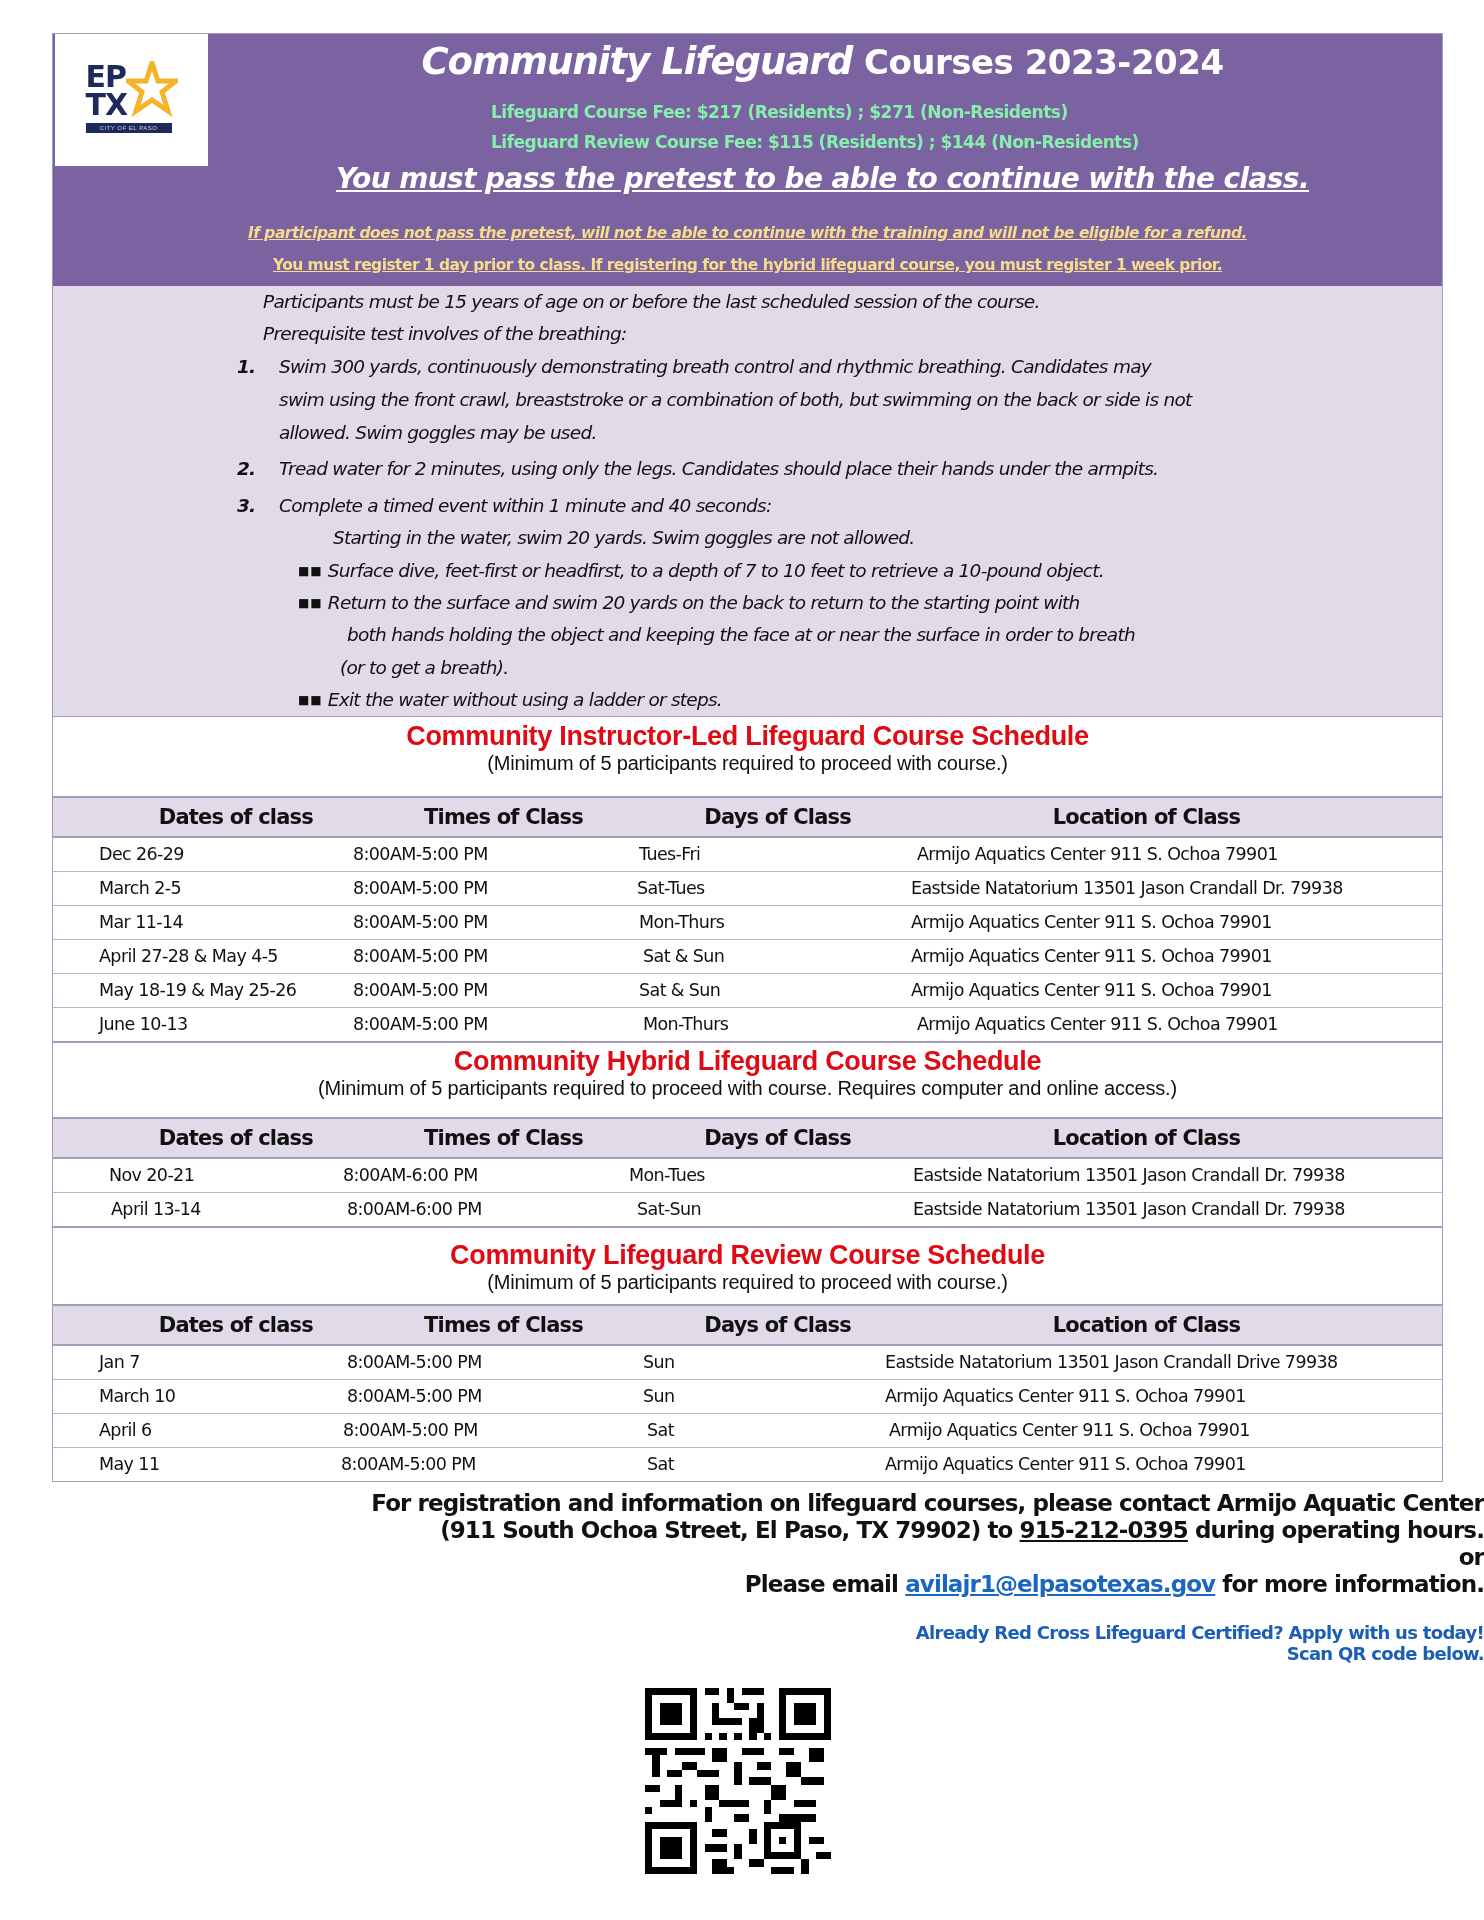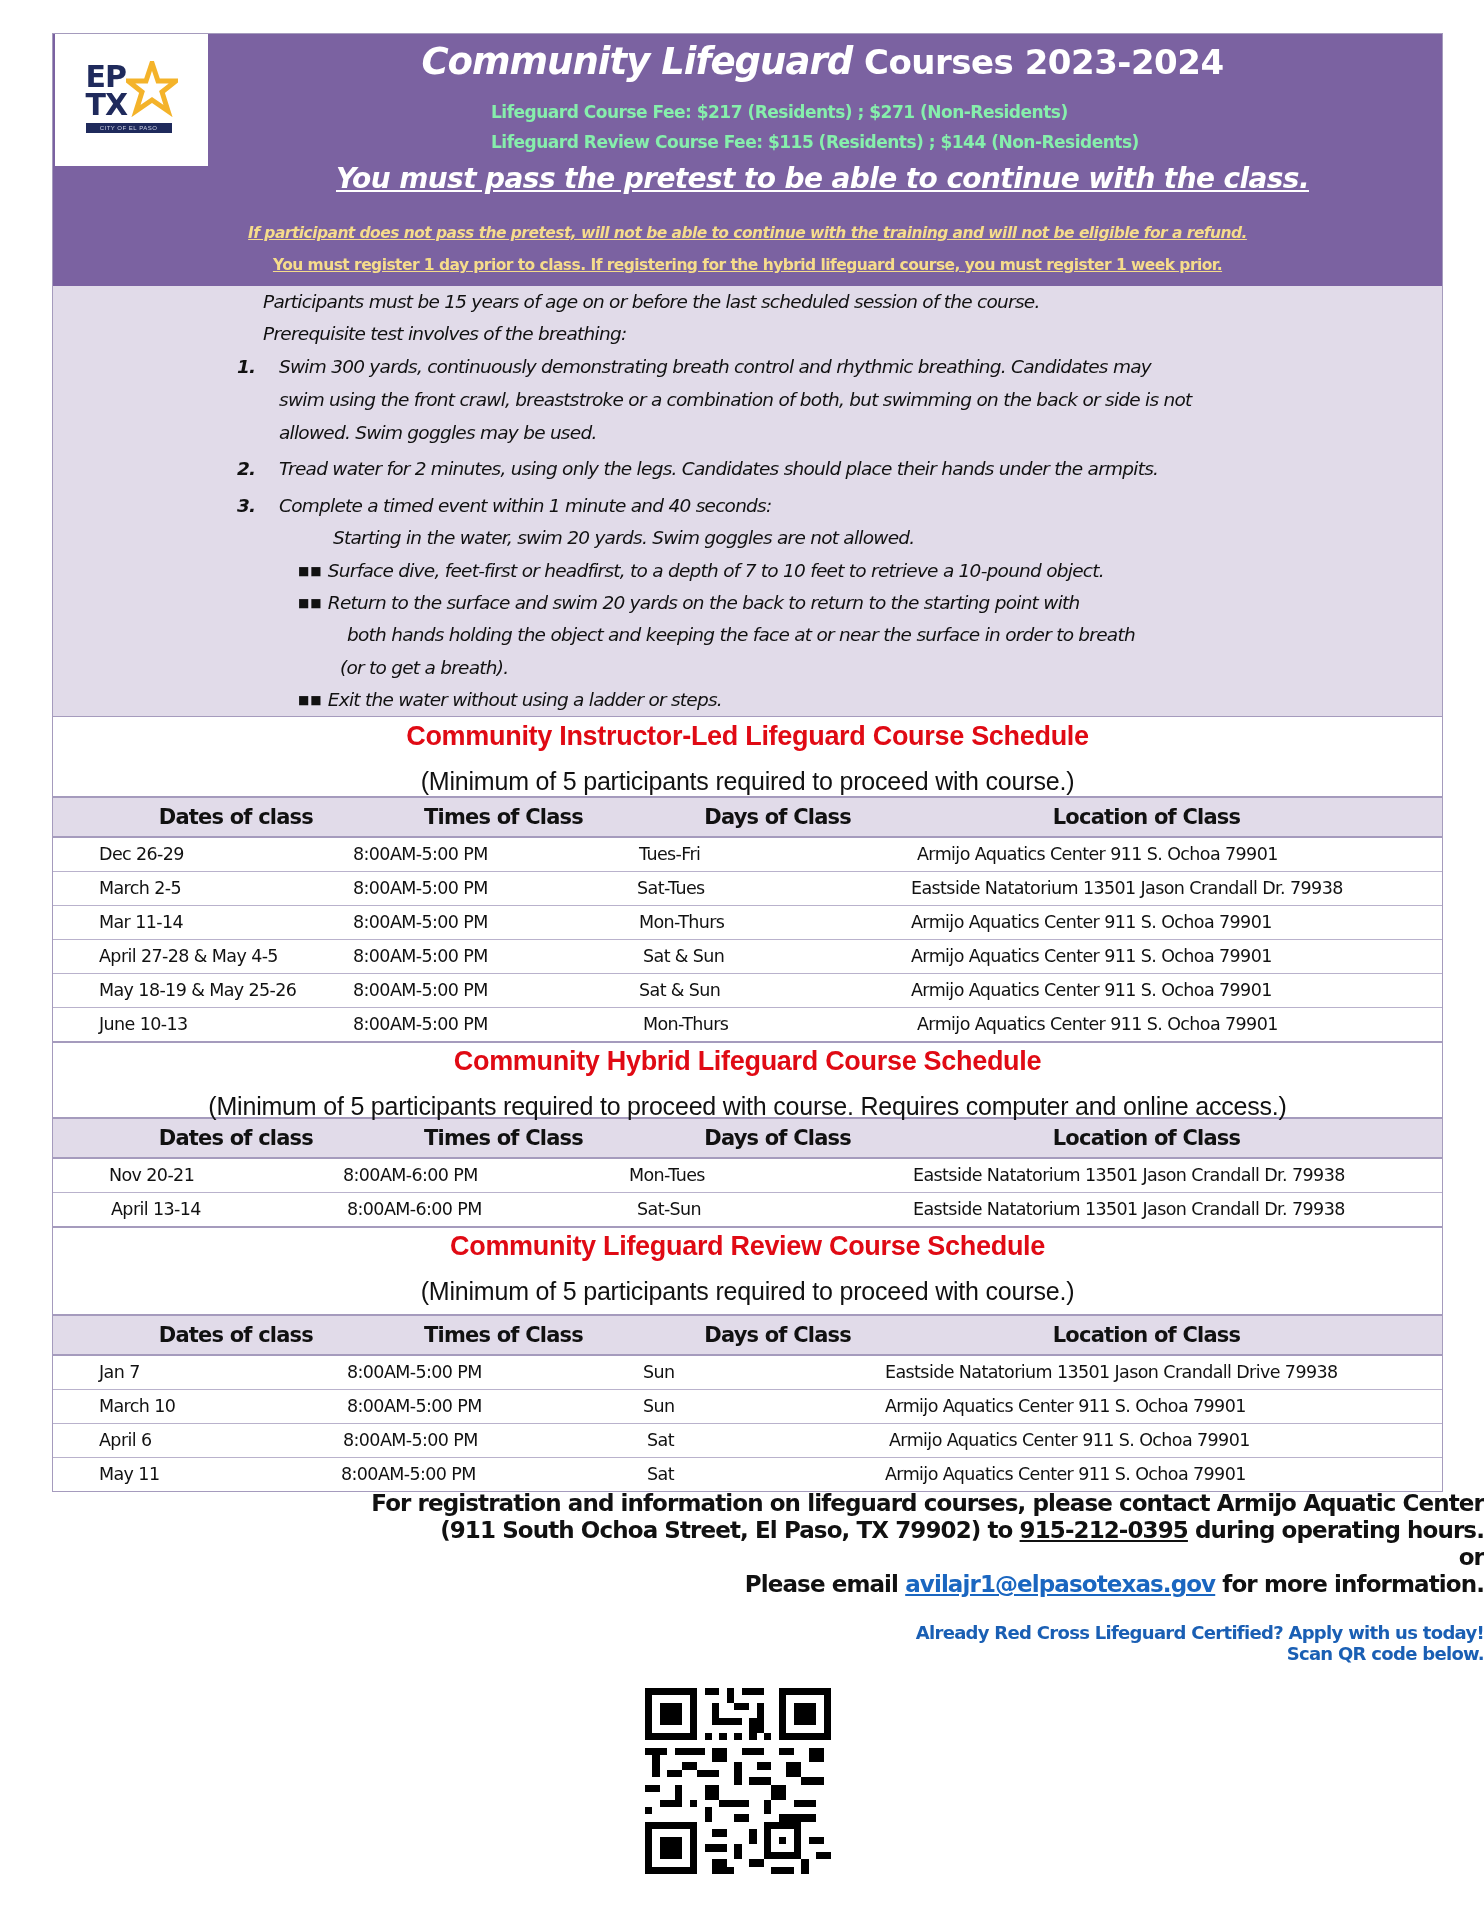"(Minimum of 5 participants required" .sec-note { font-size: 25px -> 20px; margin-top: 15px -> none }
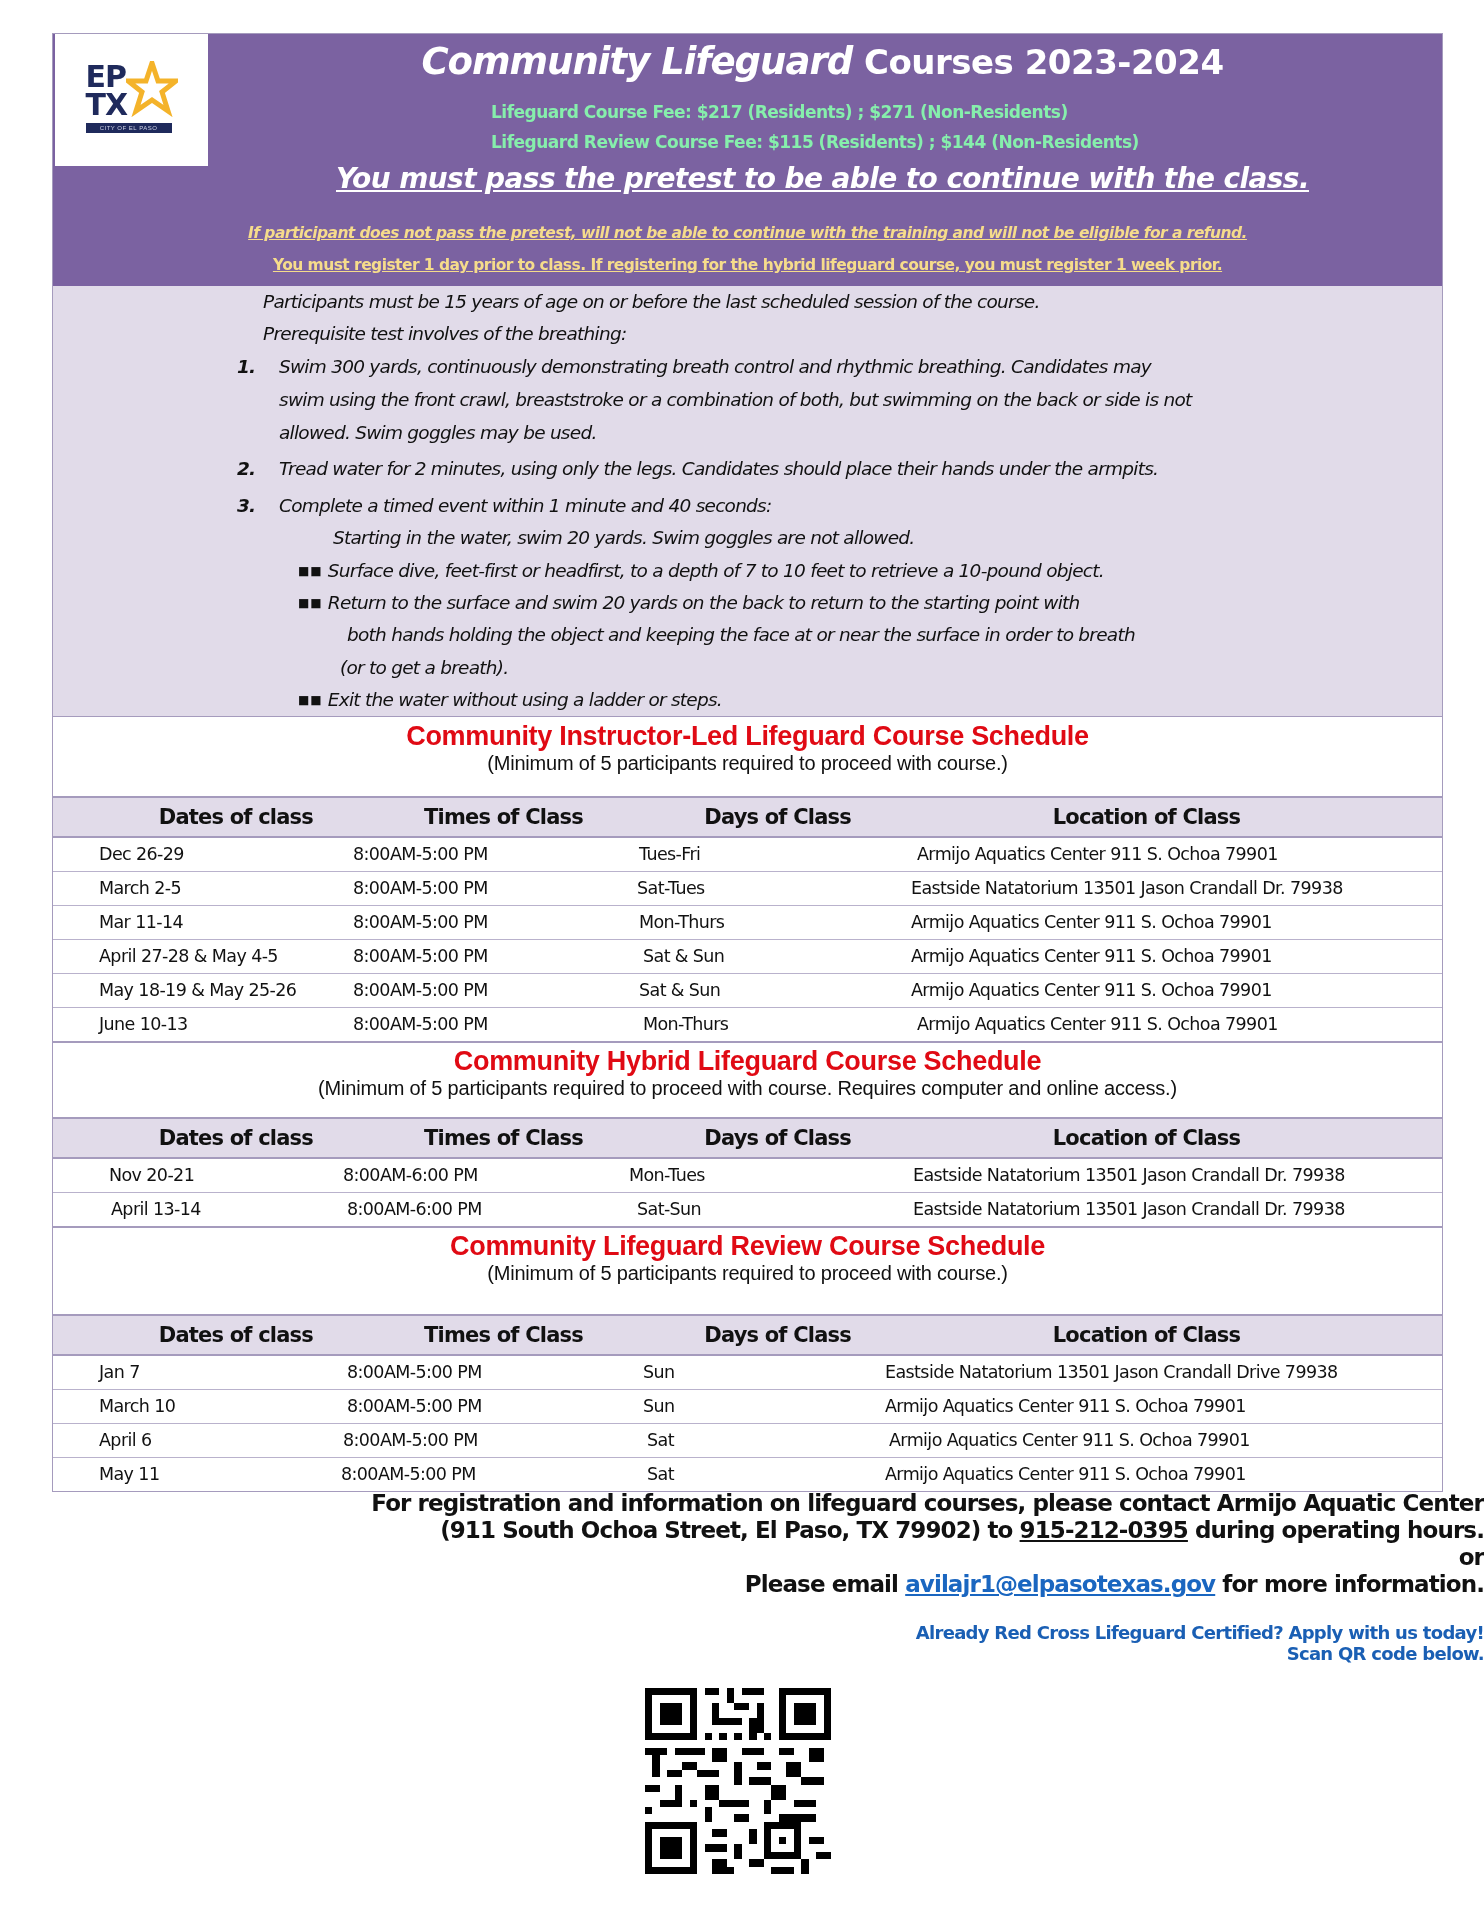"Community Lifeguard Review Course" div.sec-head { height: 88px -> 78px; padding-top: 3px -> 12px }
